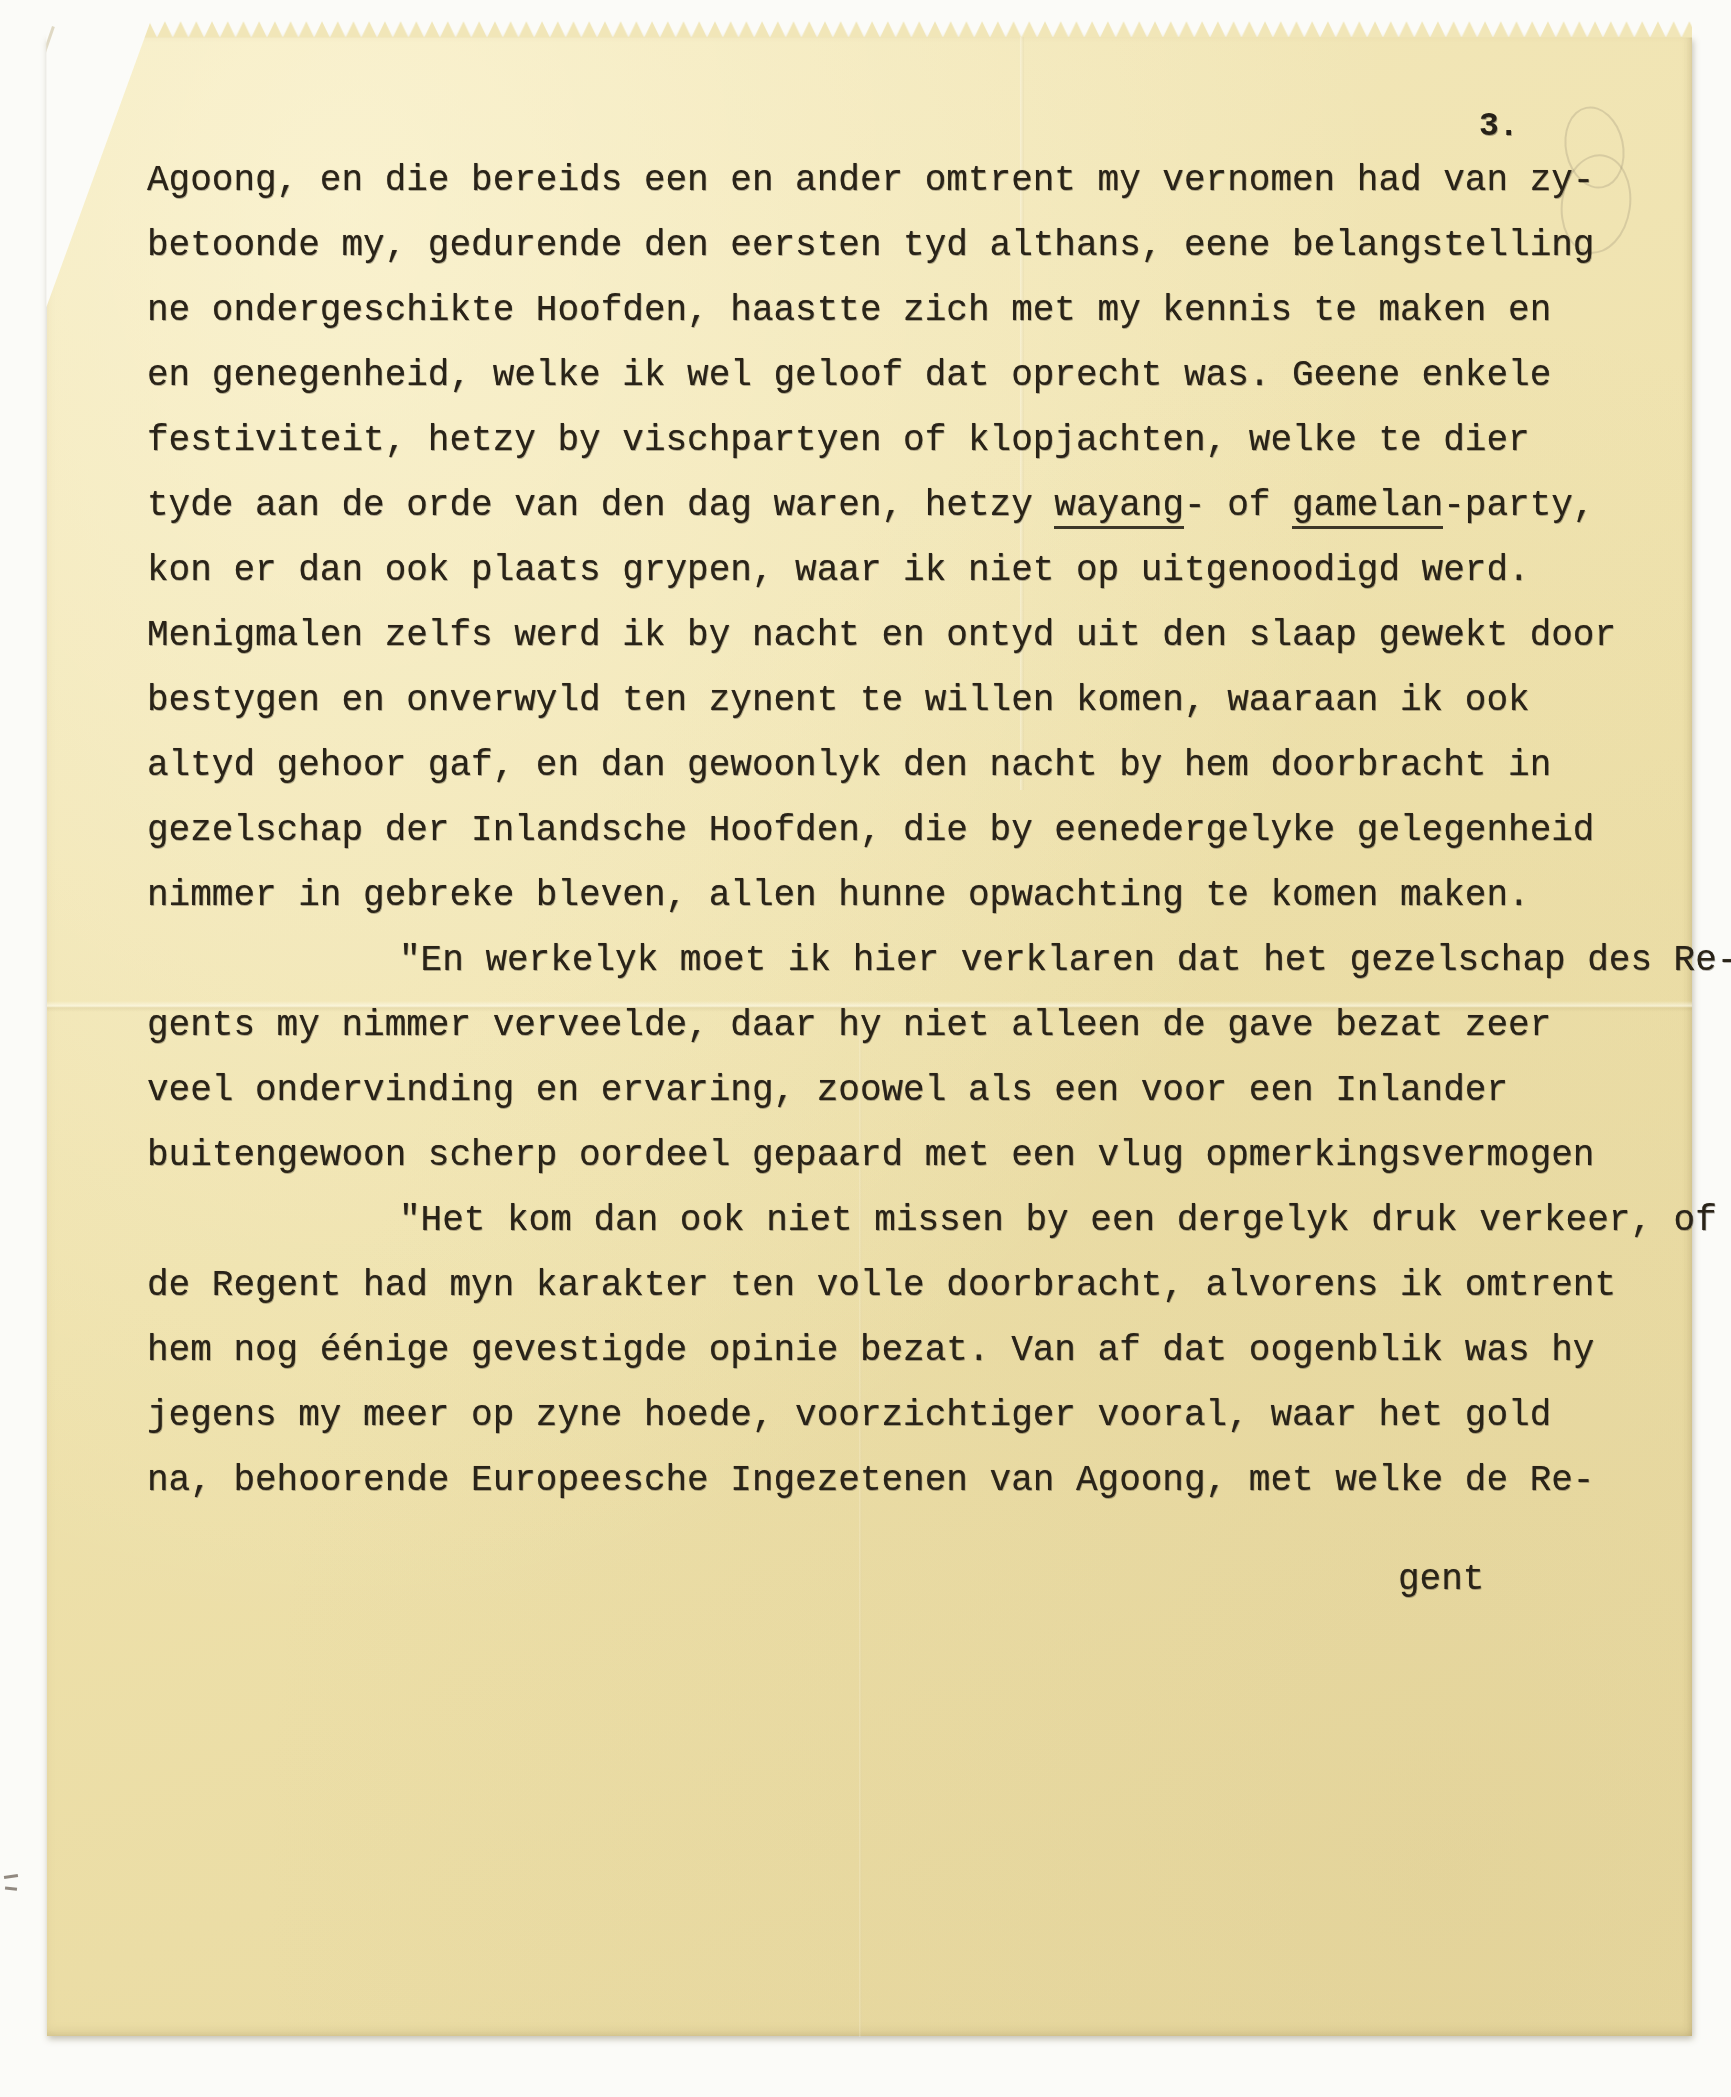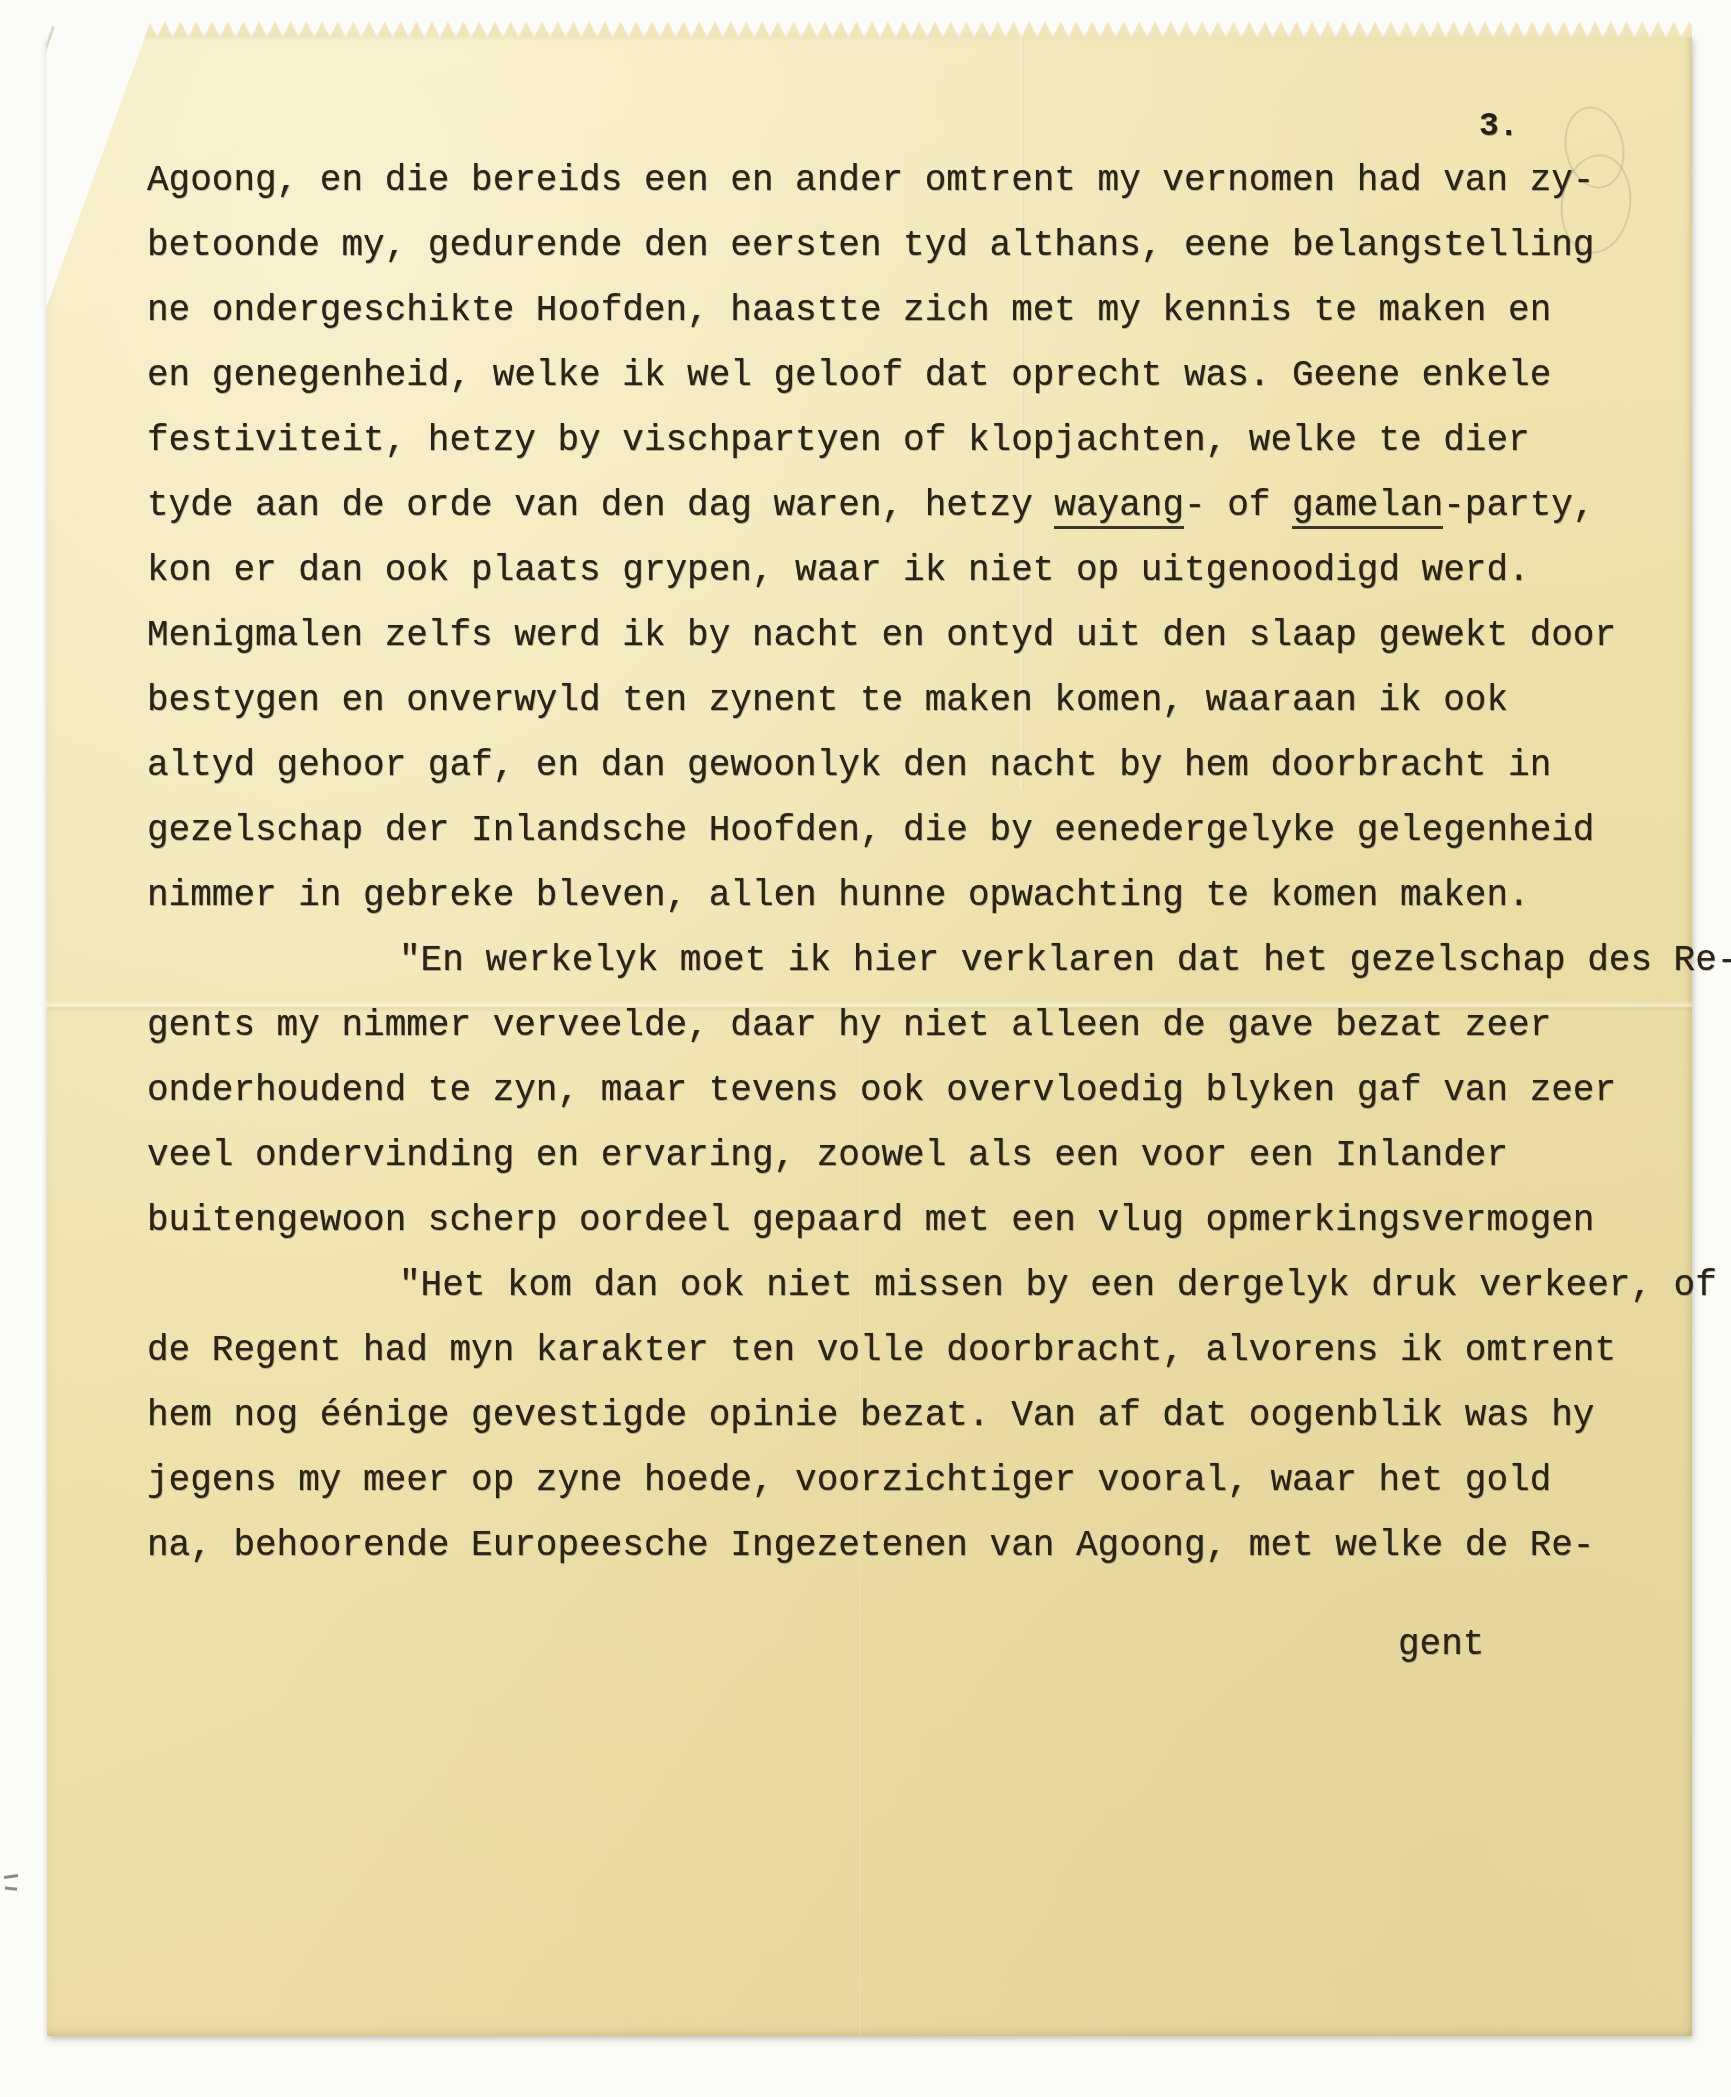"bestygen en onverwyld ten zynent" span { text: maken -> willen }
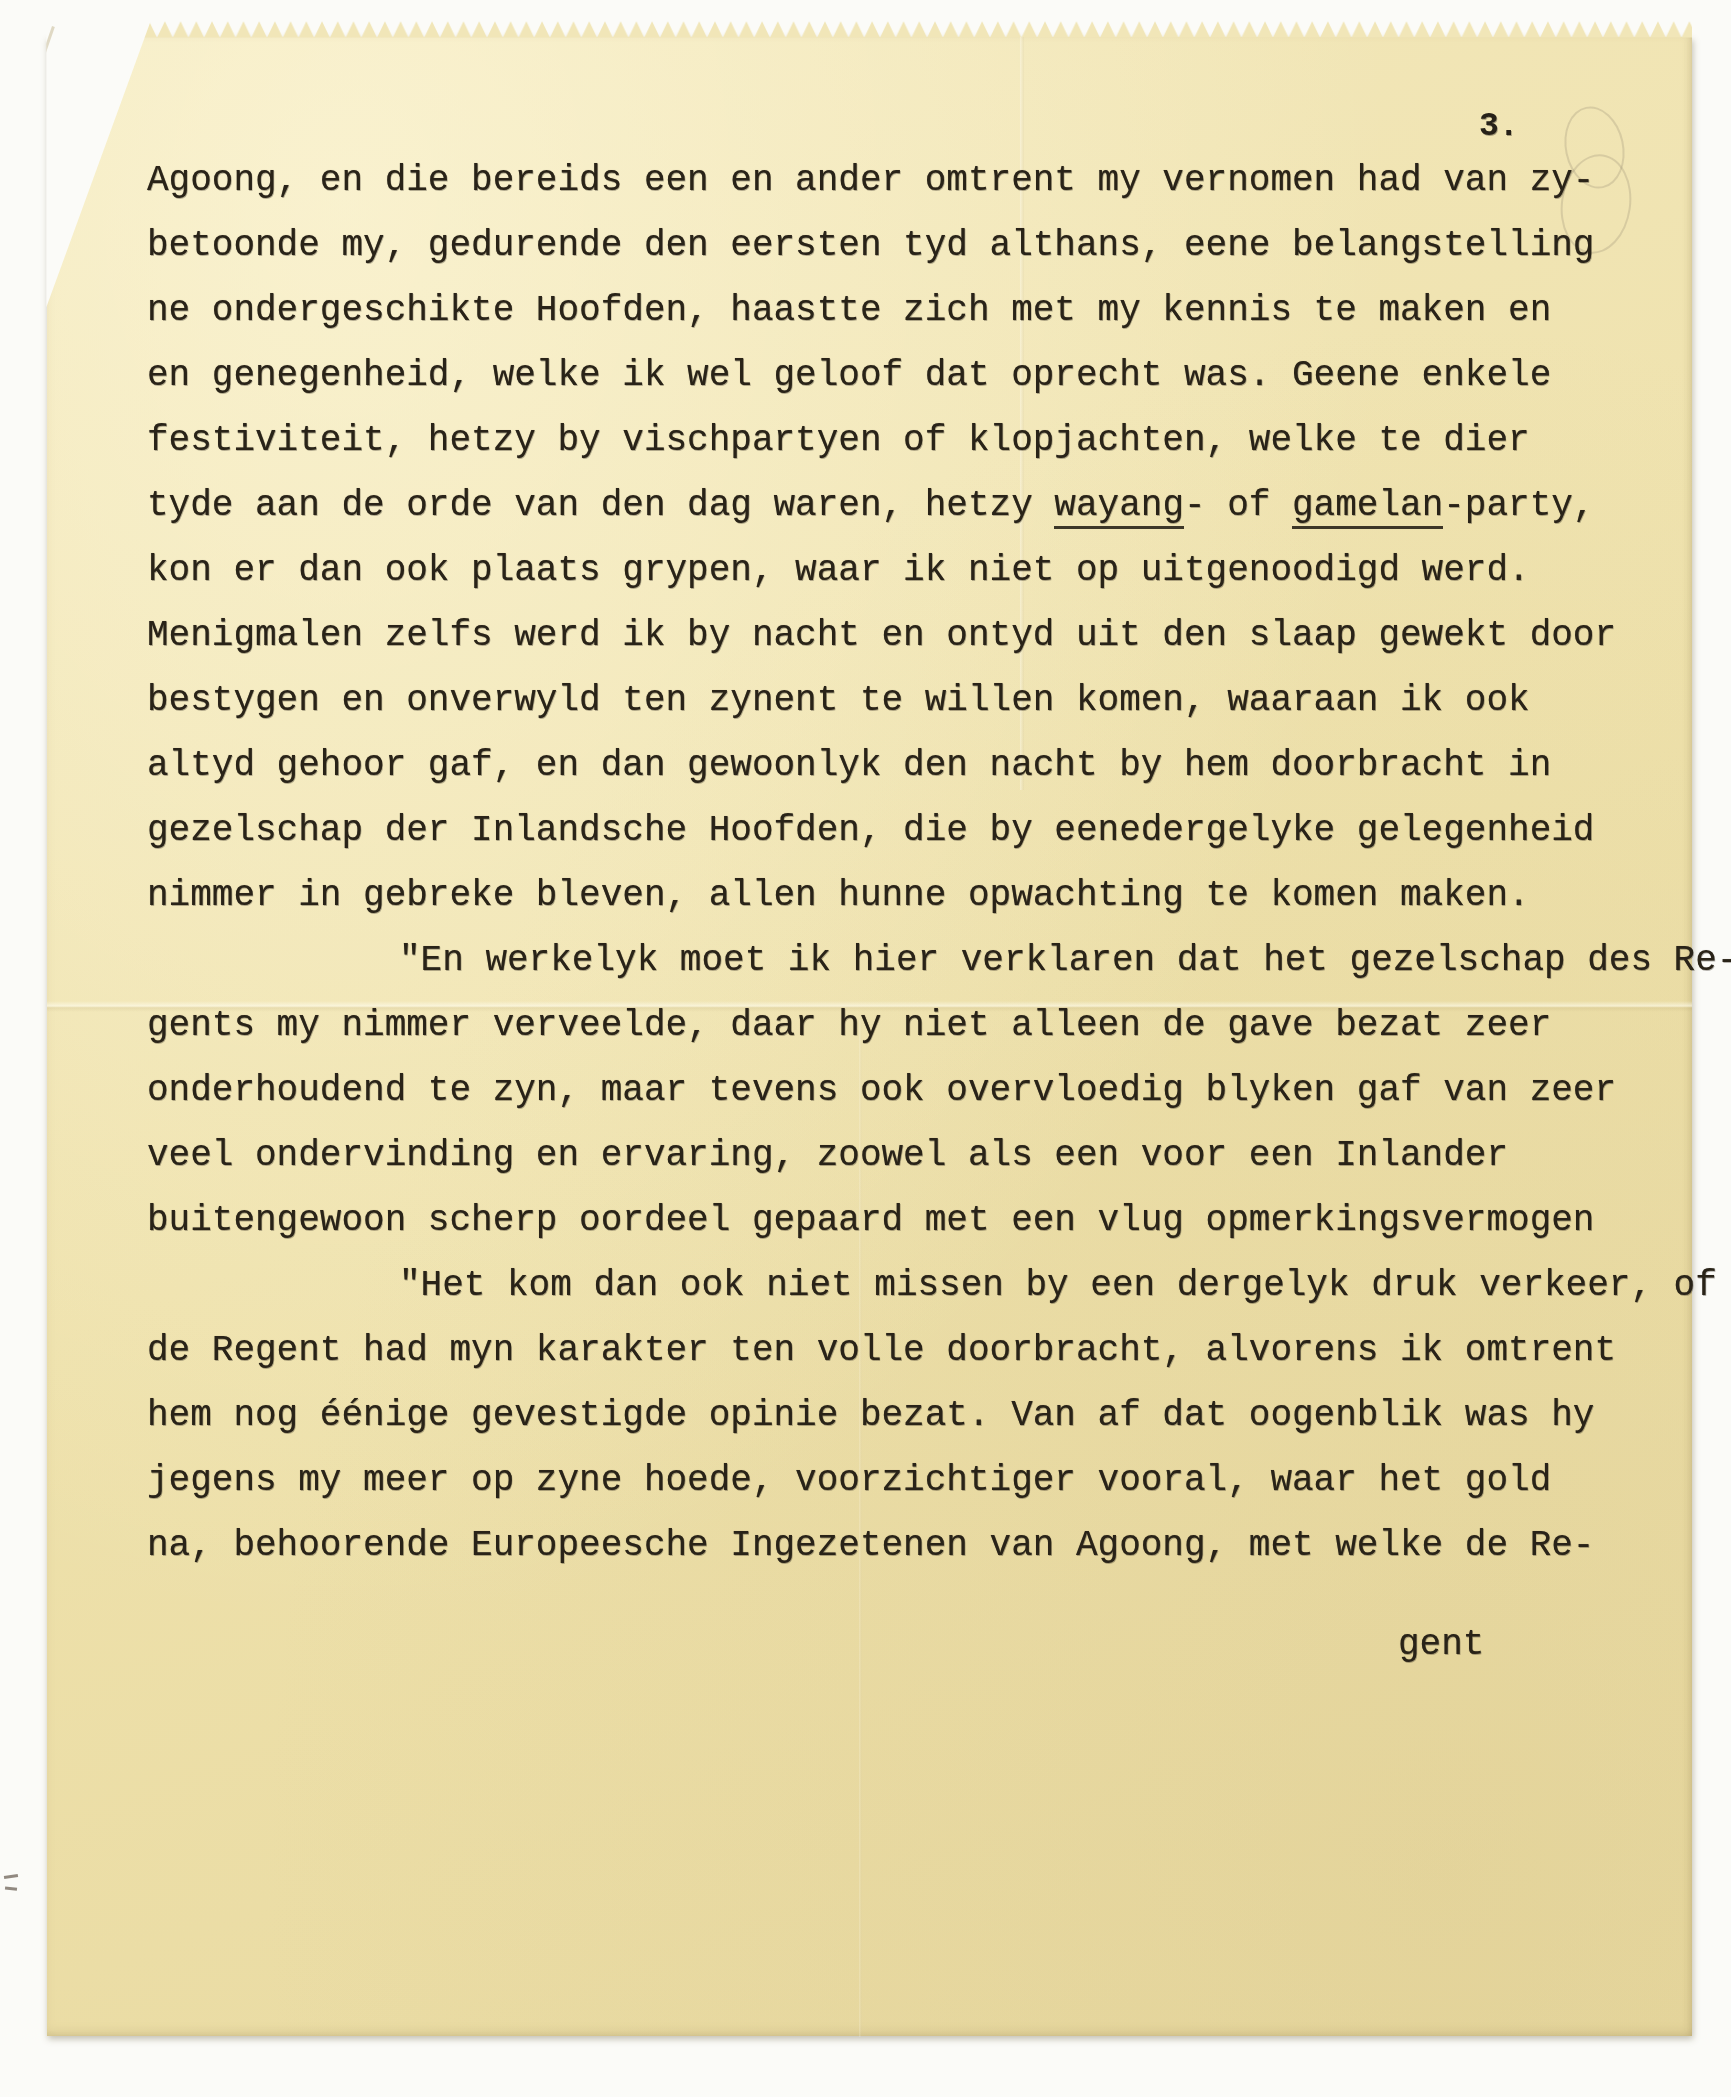"onderhoudend te zyn, maar tevens" div.line { html: <div><span>onderhoudend te zyn, maar tevens ook overvloedig blyken gaf van zeer</span></div> -> none }
